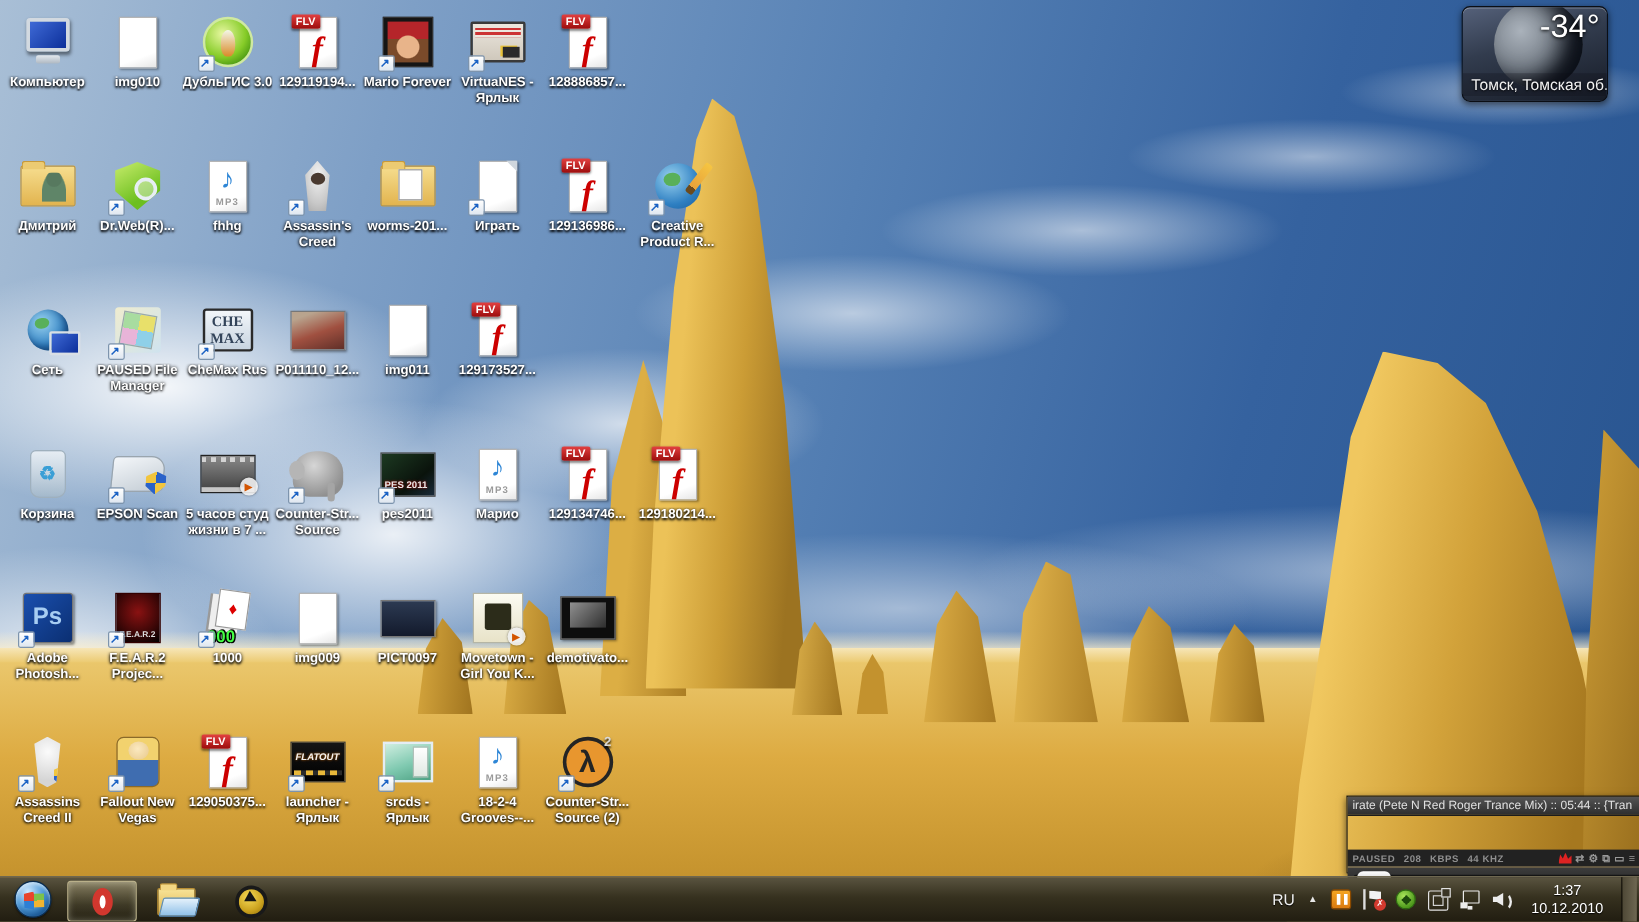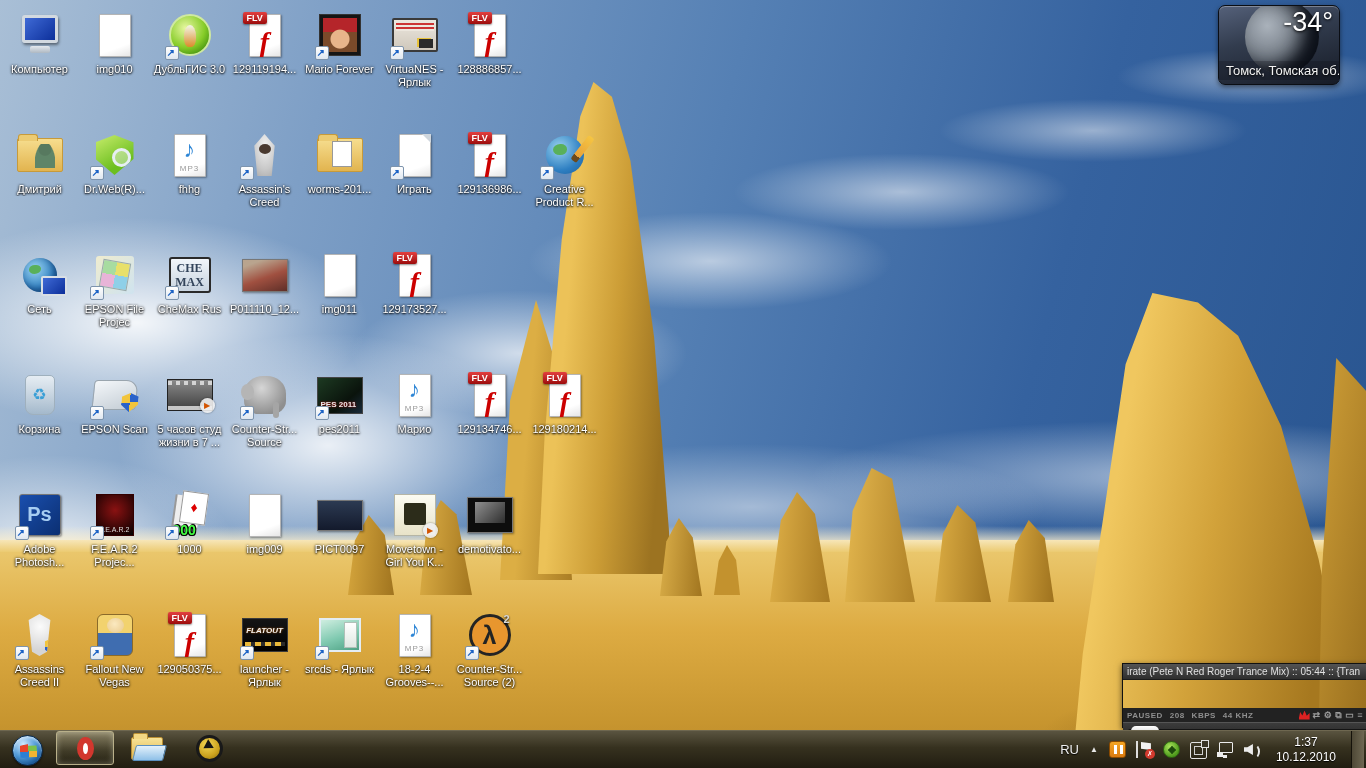"Компьютер" .grid { font-weight: none -> bold }
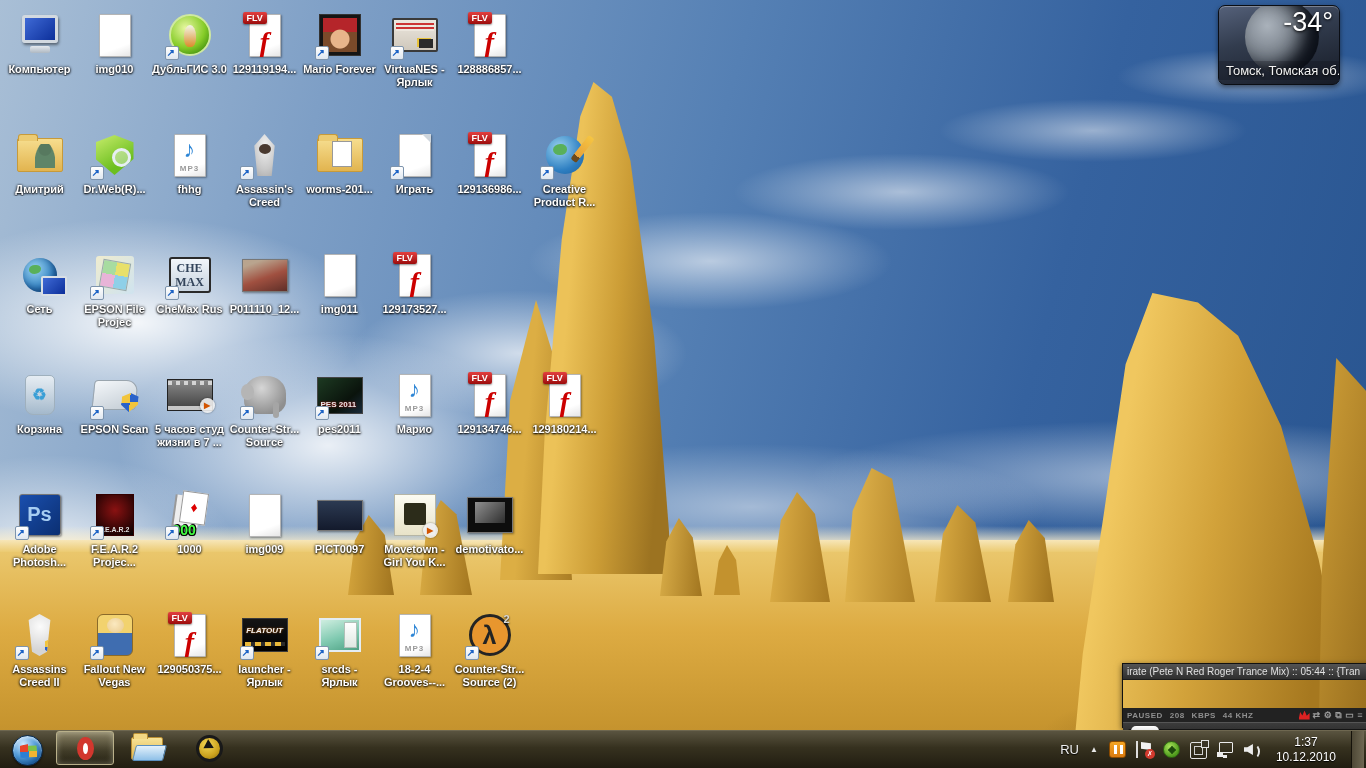"EPSON File Projec" div.lbl { text: EPSON File Projec -> PAUSED File Manager }
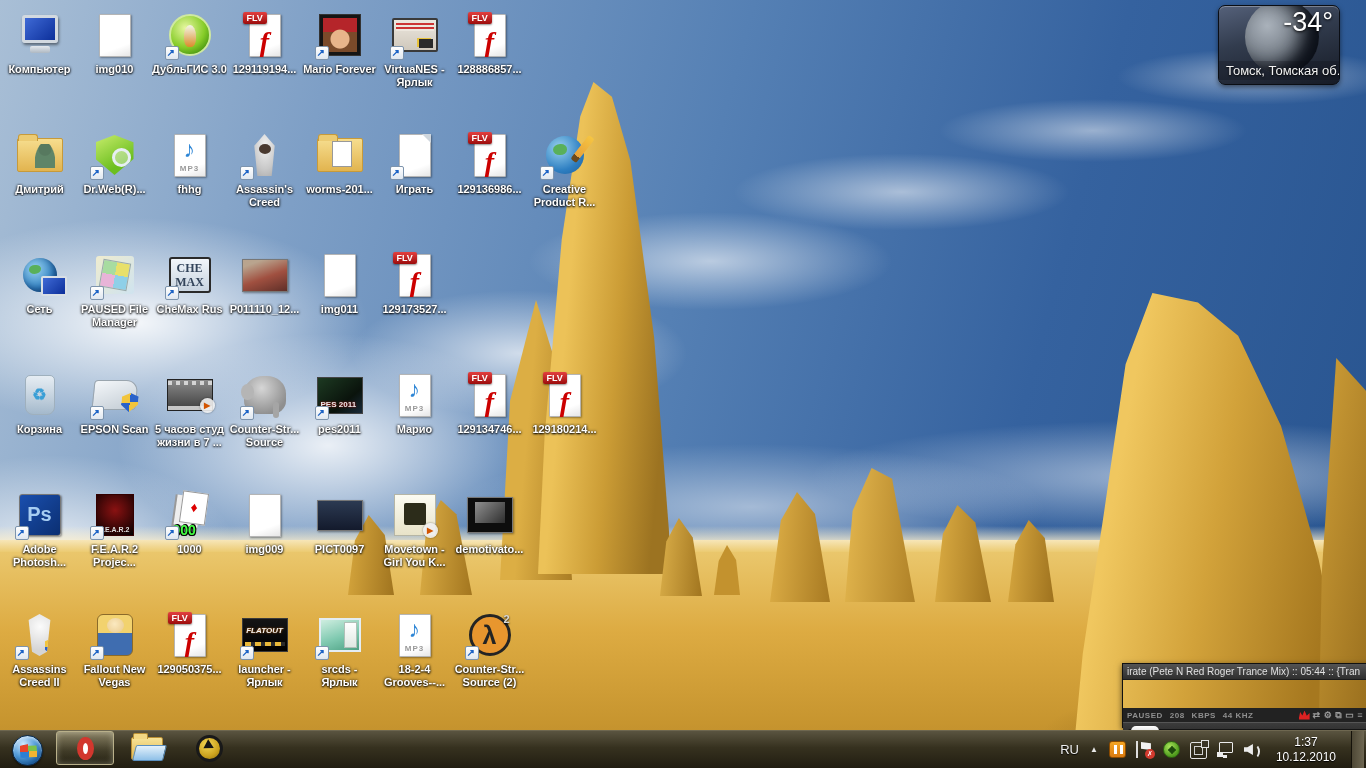"RU" .taskbar { align-items: flex-start -> flex-end }
